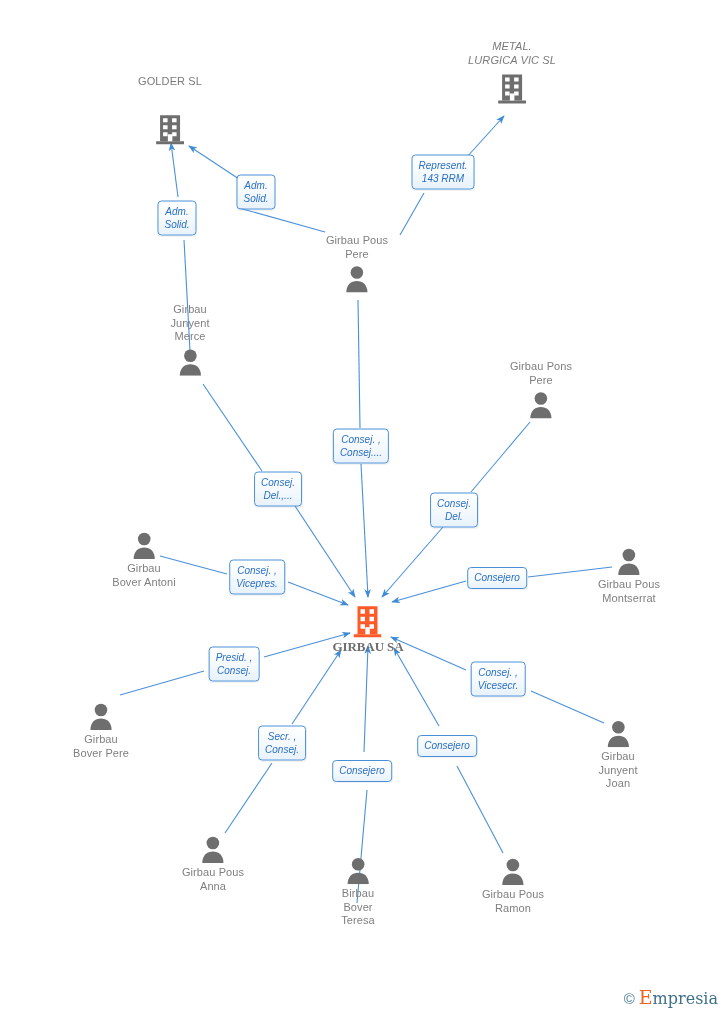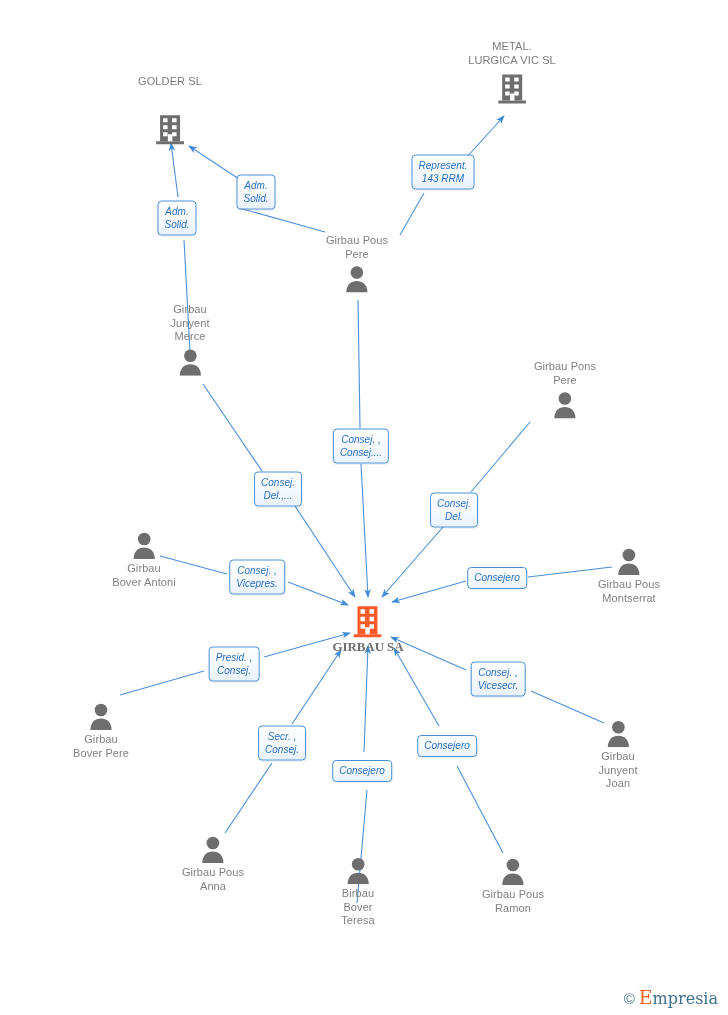"METAL." div.node { font-style: none -> italic }
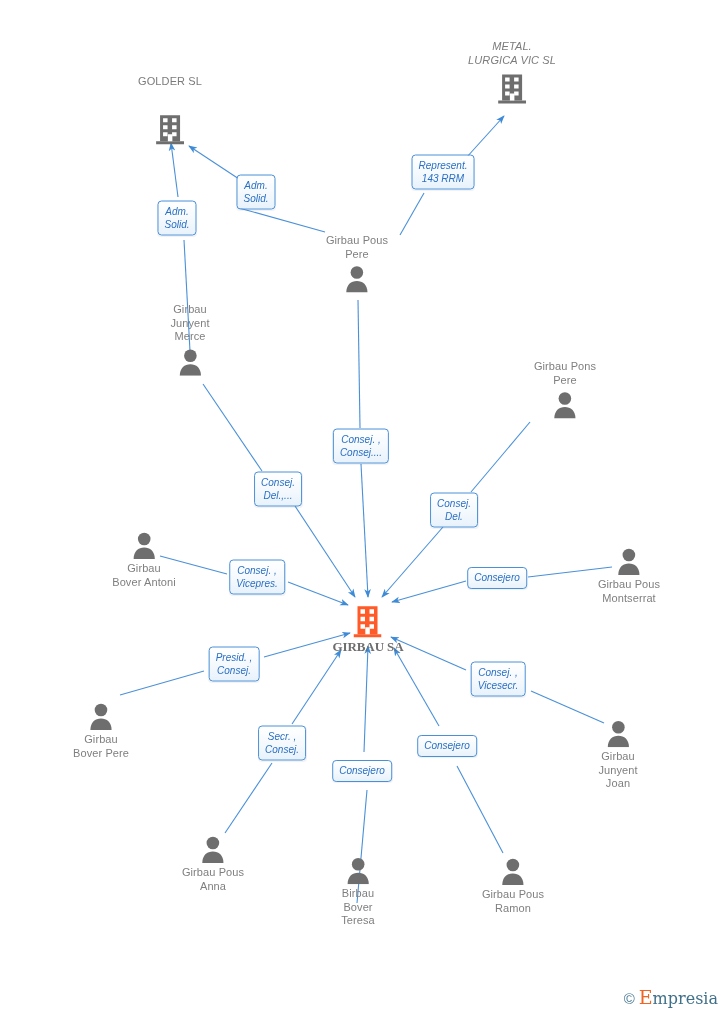"Girbau Pons" div.node { left: 565px -> 541px }
